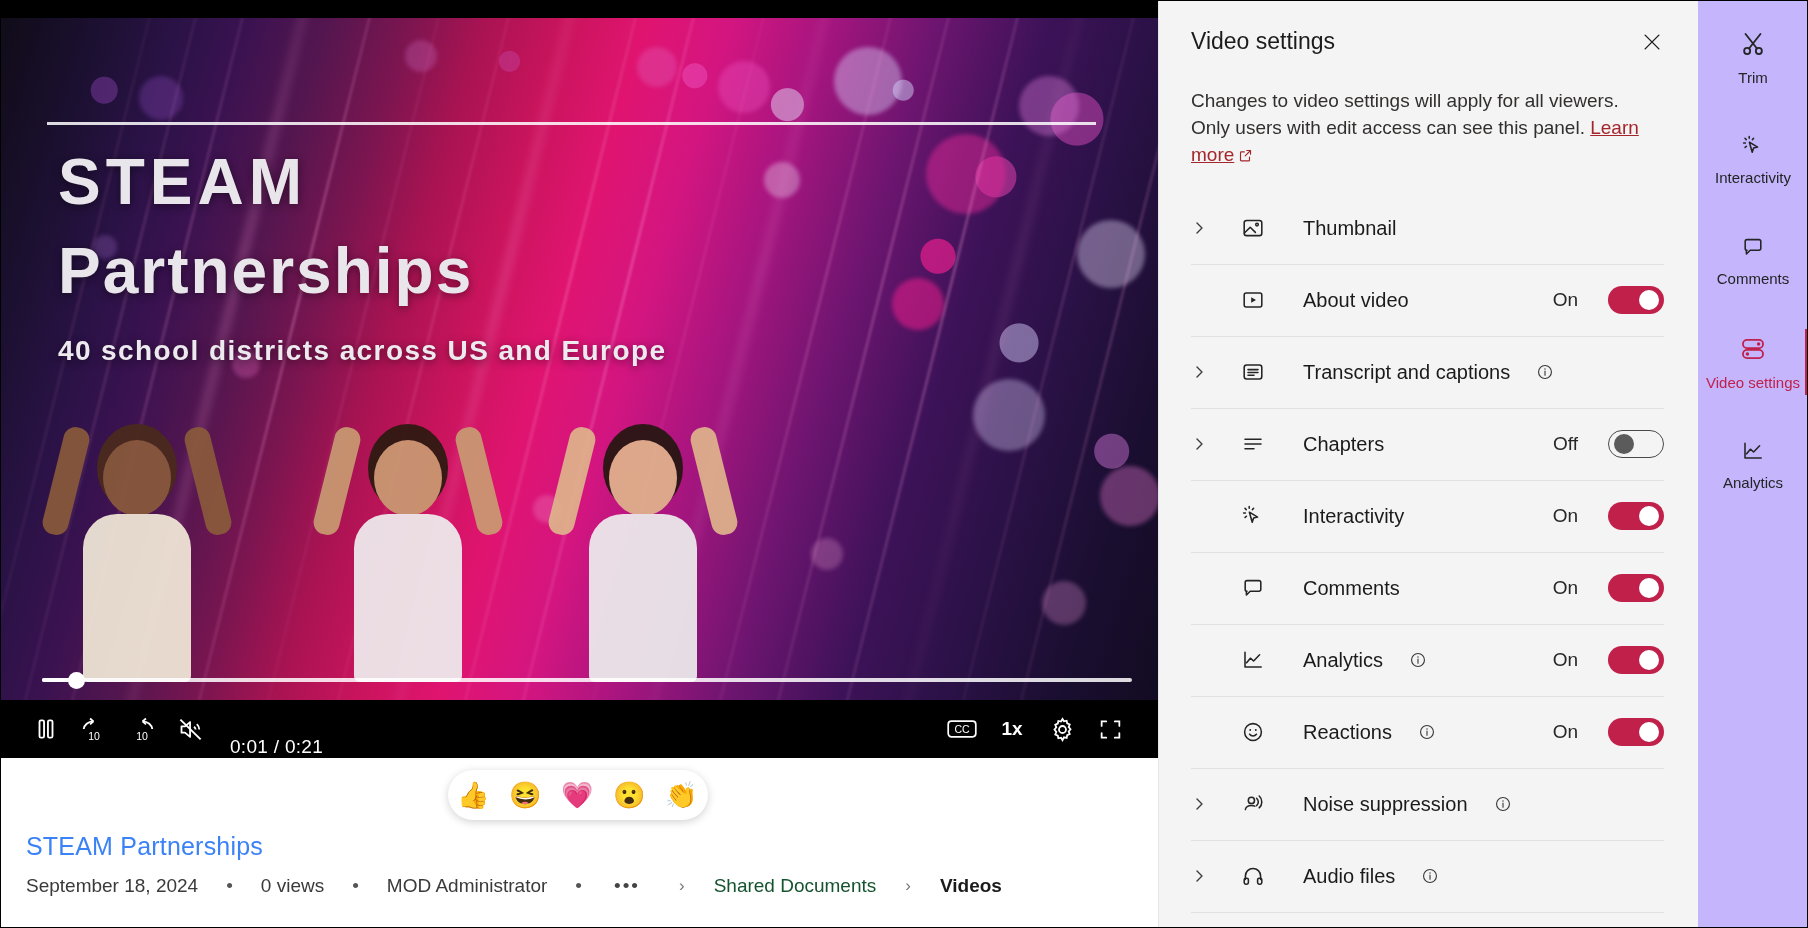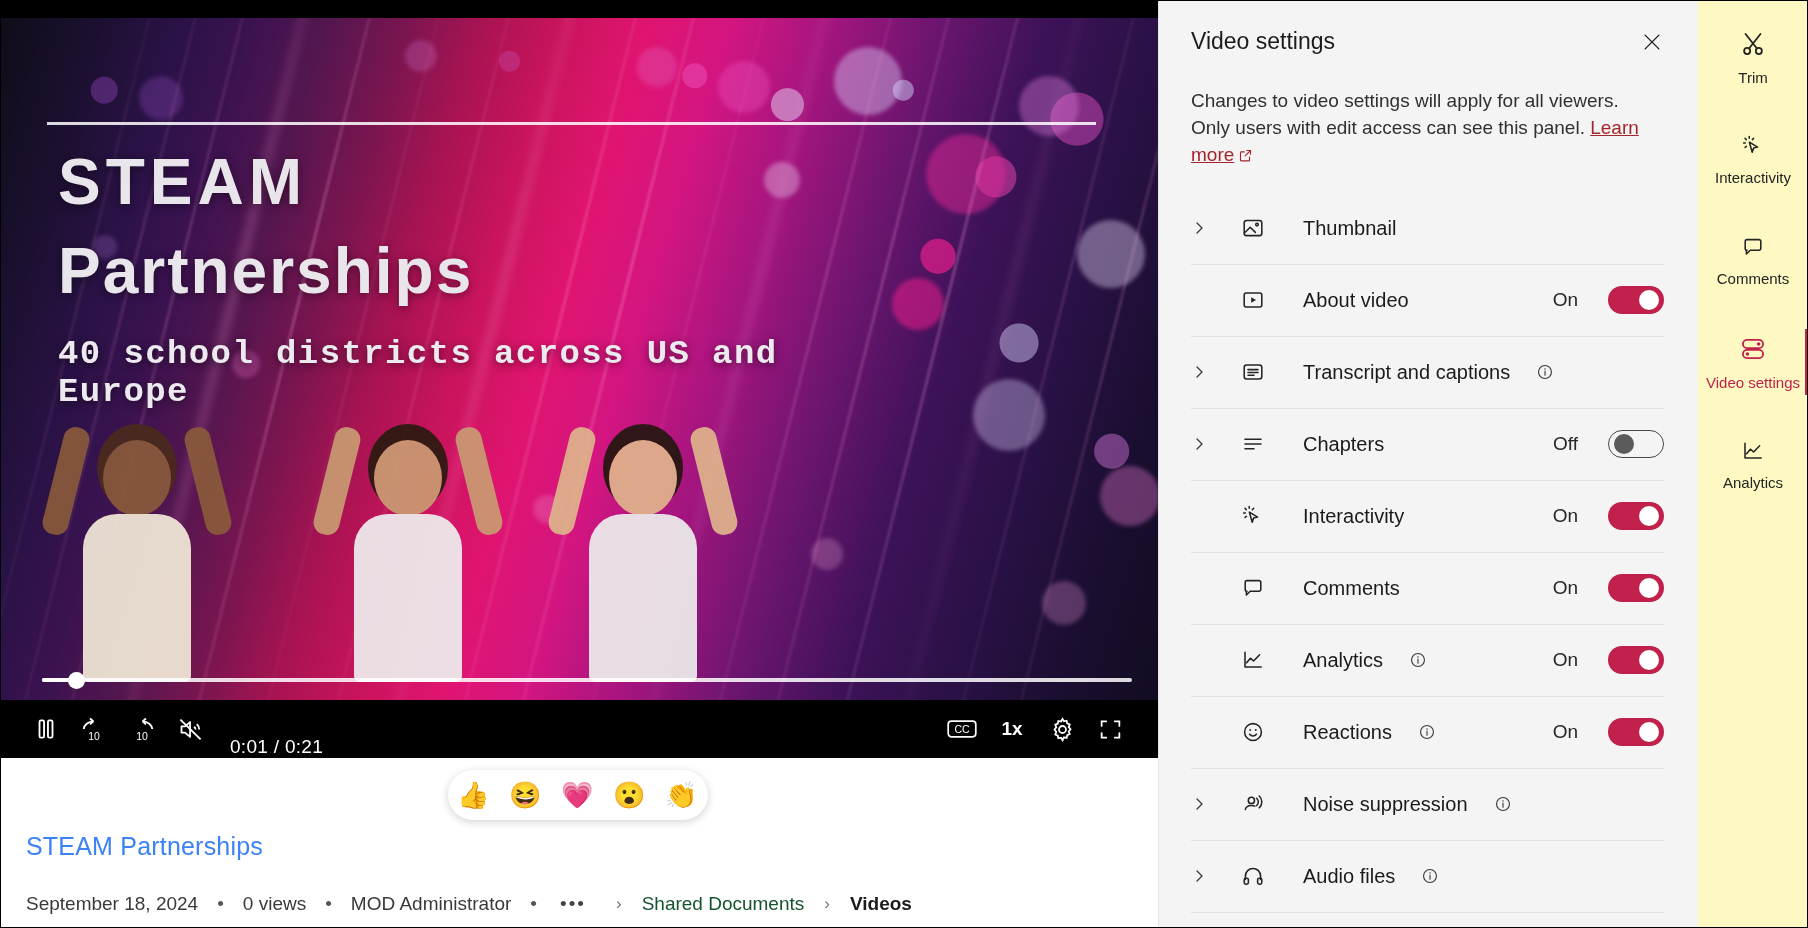"Trim" .rail { background: #fef9c3 -> #c4b5fd }
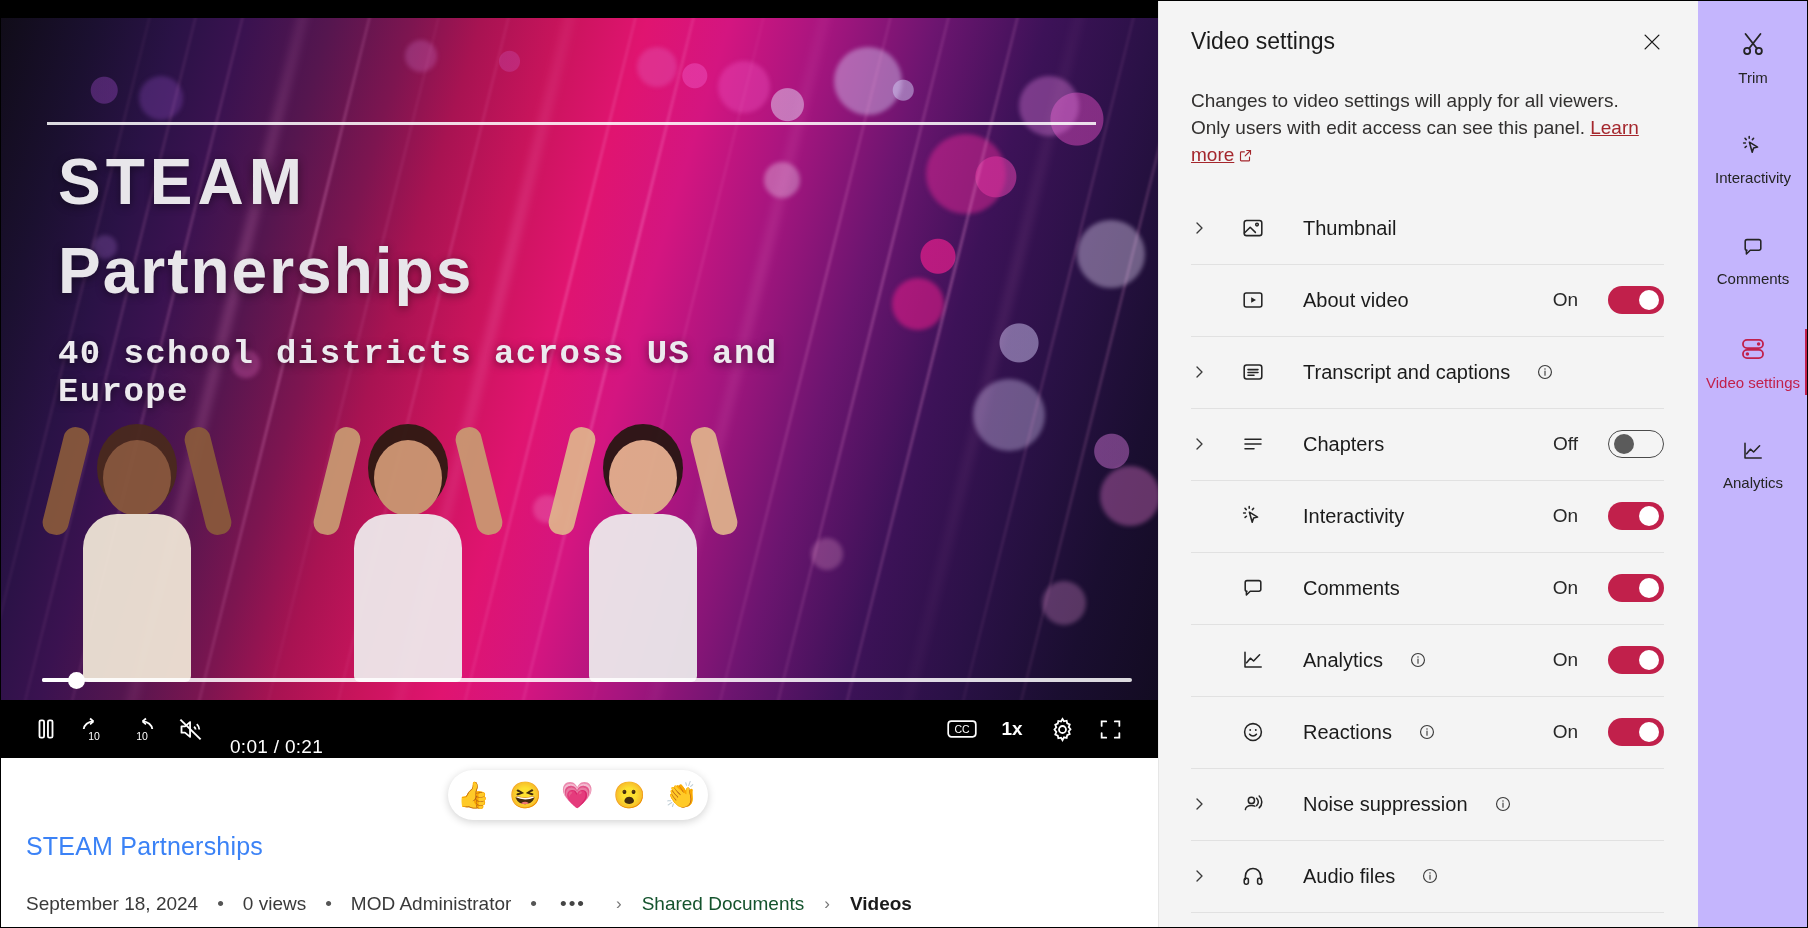"40 school districts across US" .poster-sub { font-family: Liberation Mono, monospace -> none; font-size: 34px -> 28px }
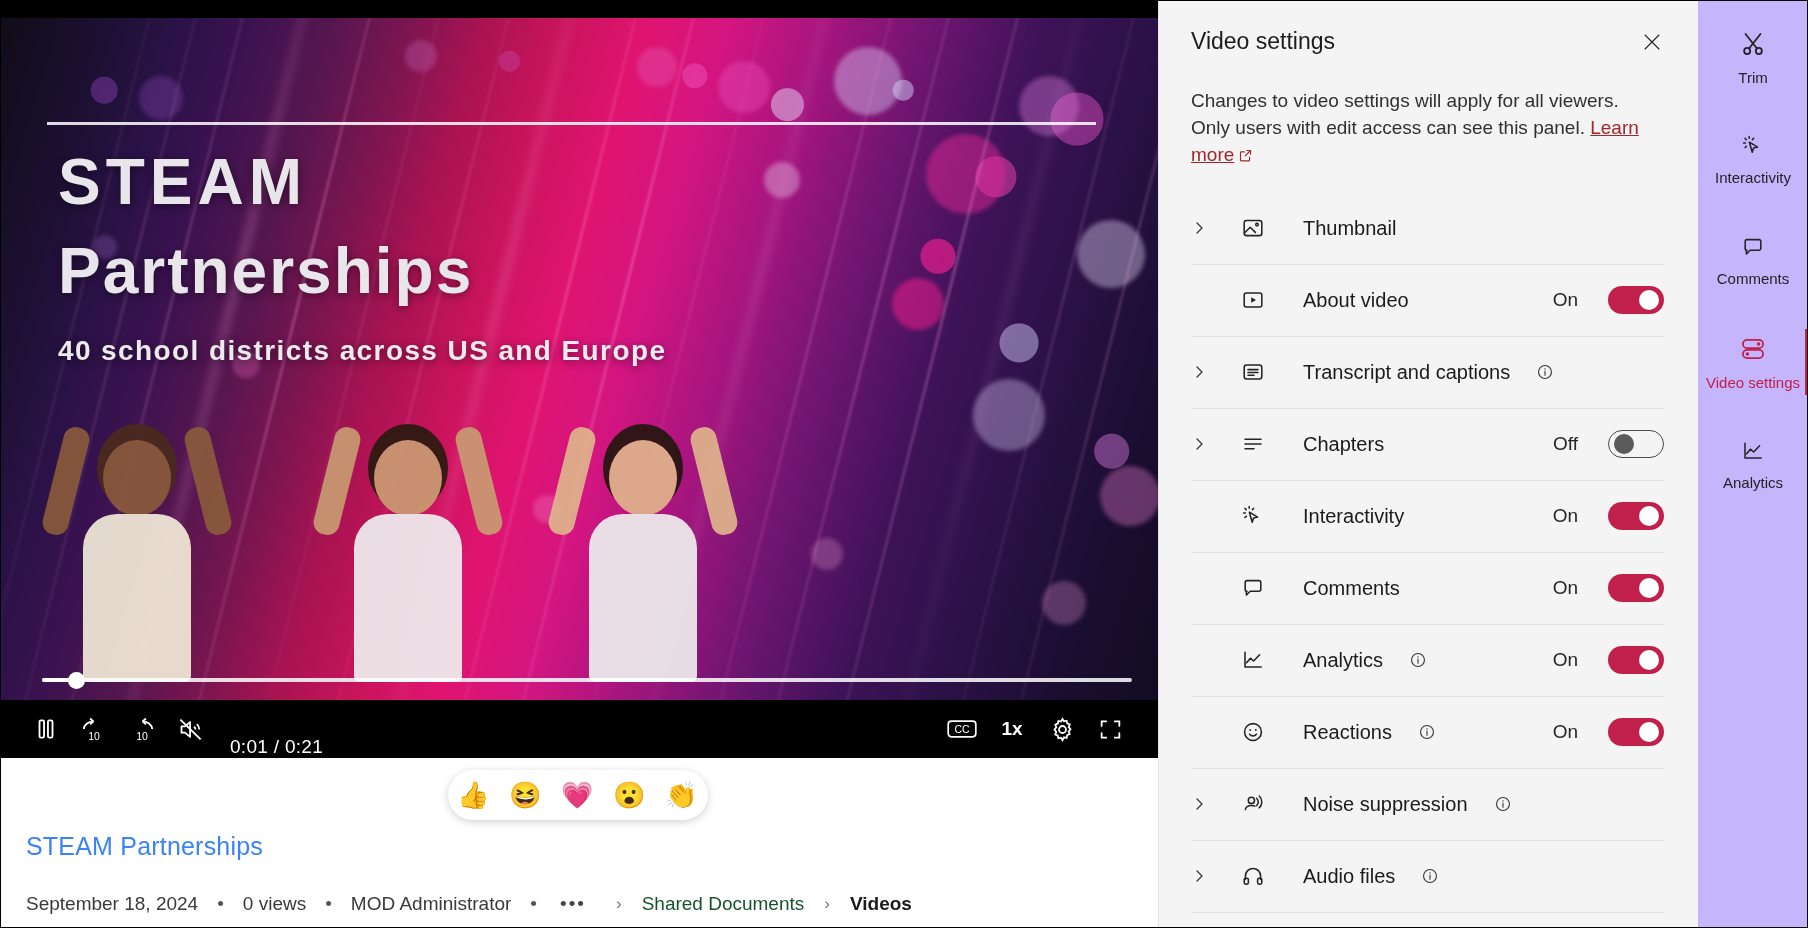"September 18, 2024" .vmeta { gap: 8px -> 17px; margin-top: 32px -> 14px }
